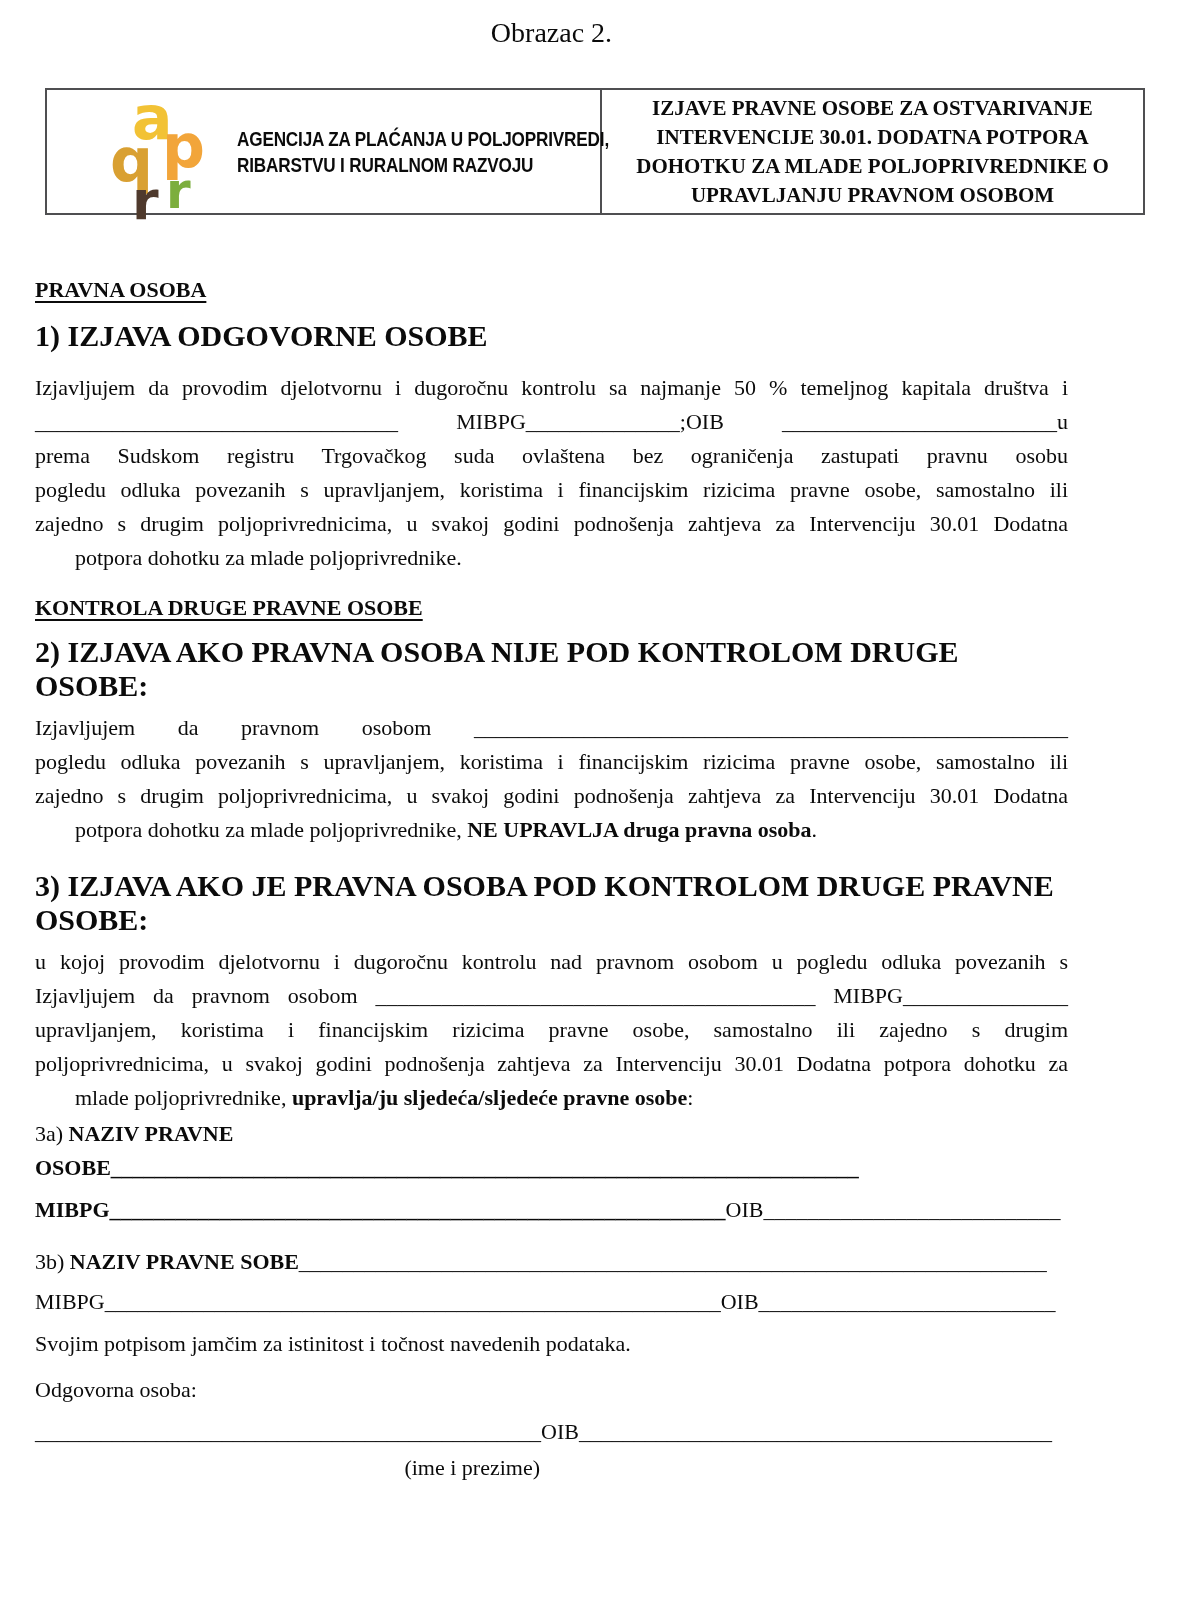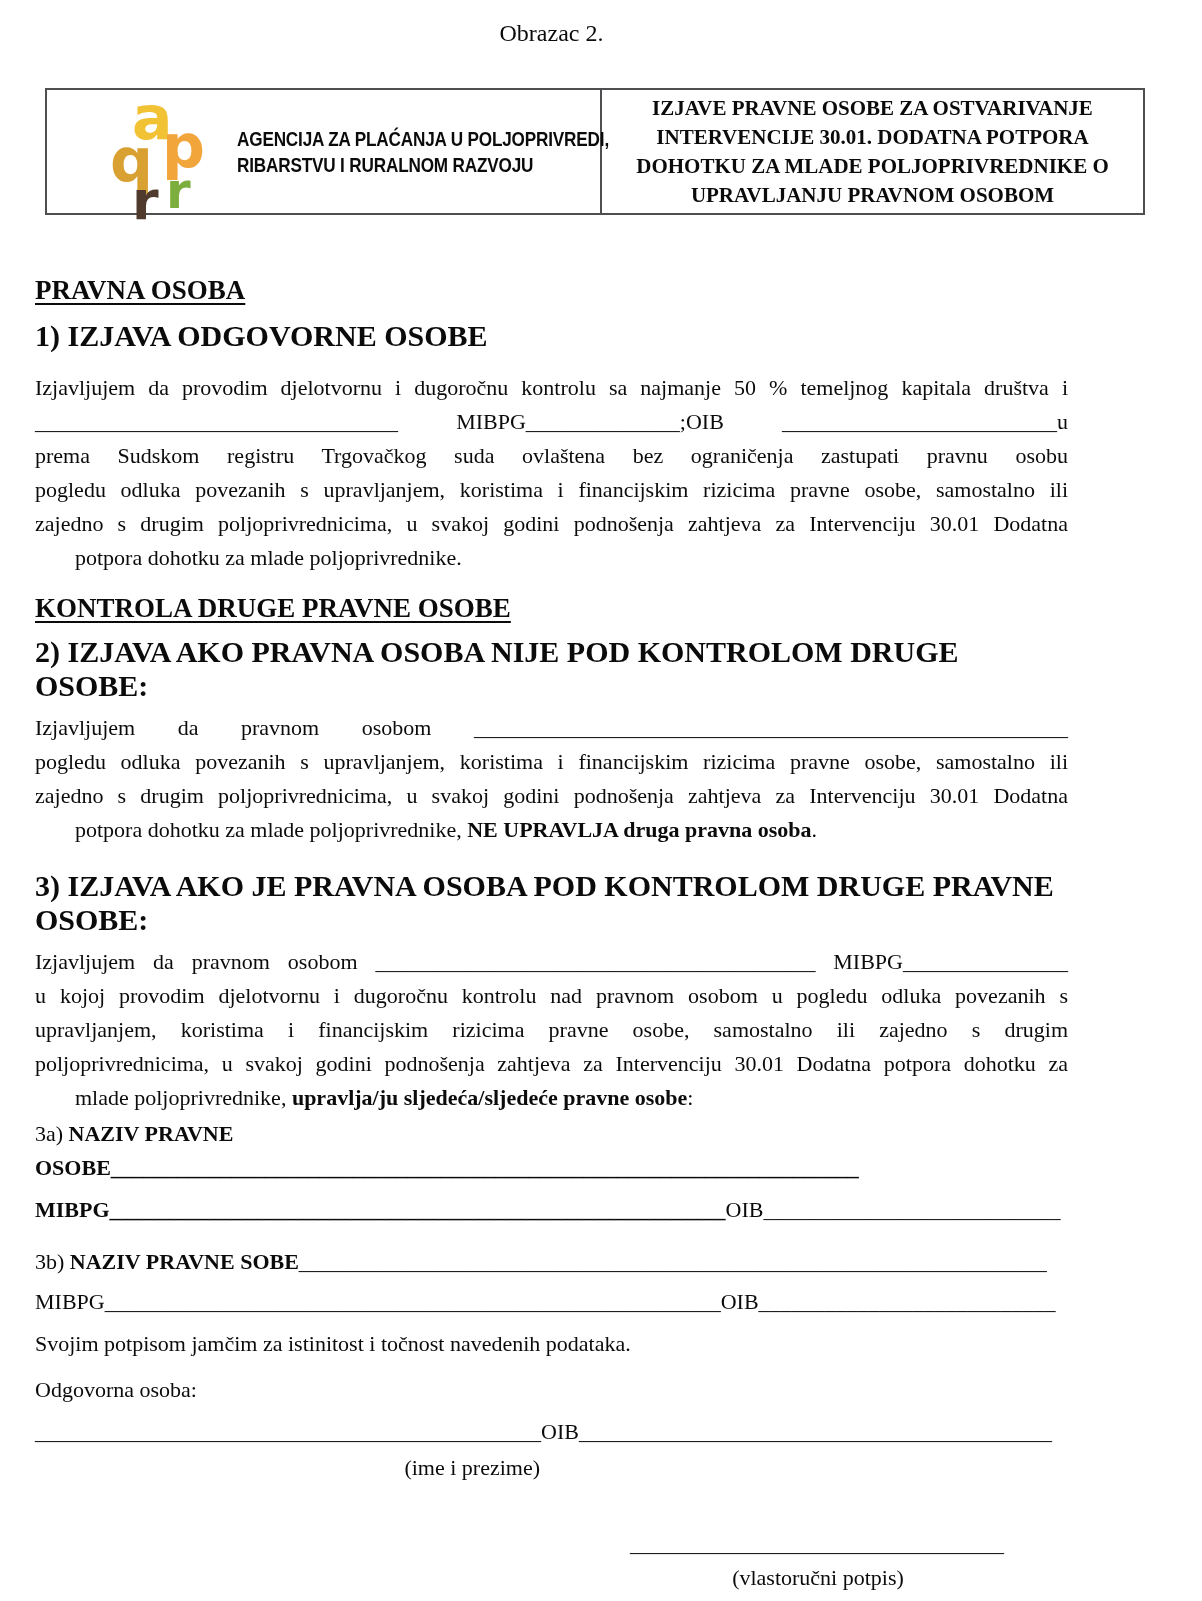"Obrazac 2." .page-label { font-size: 24px -> 28px }
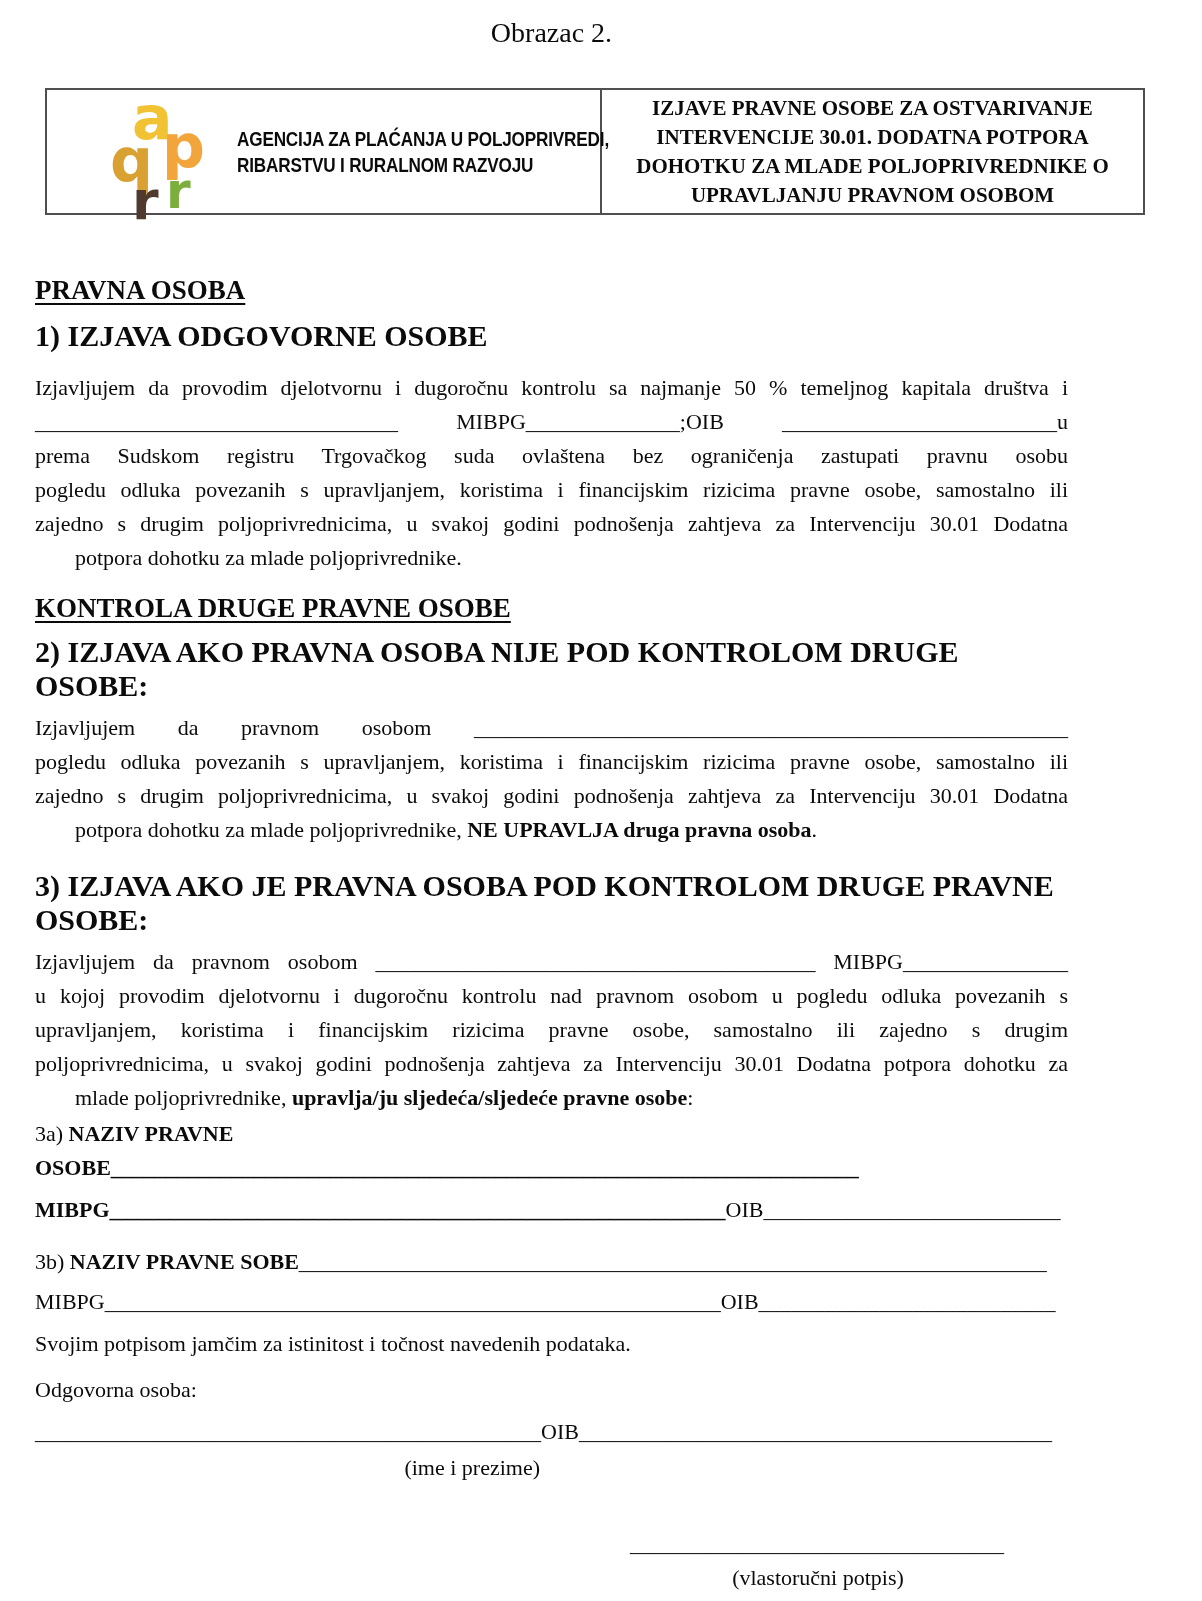"PRAVNA OSOBA" .h-sec { font-size: 27px -> 22px }
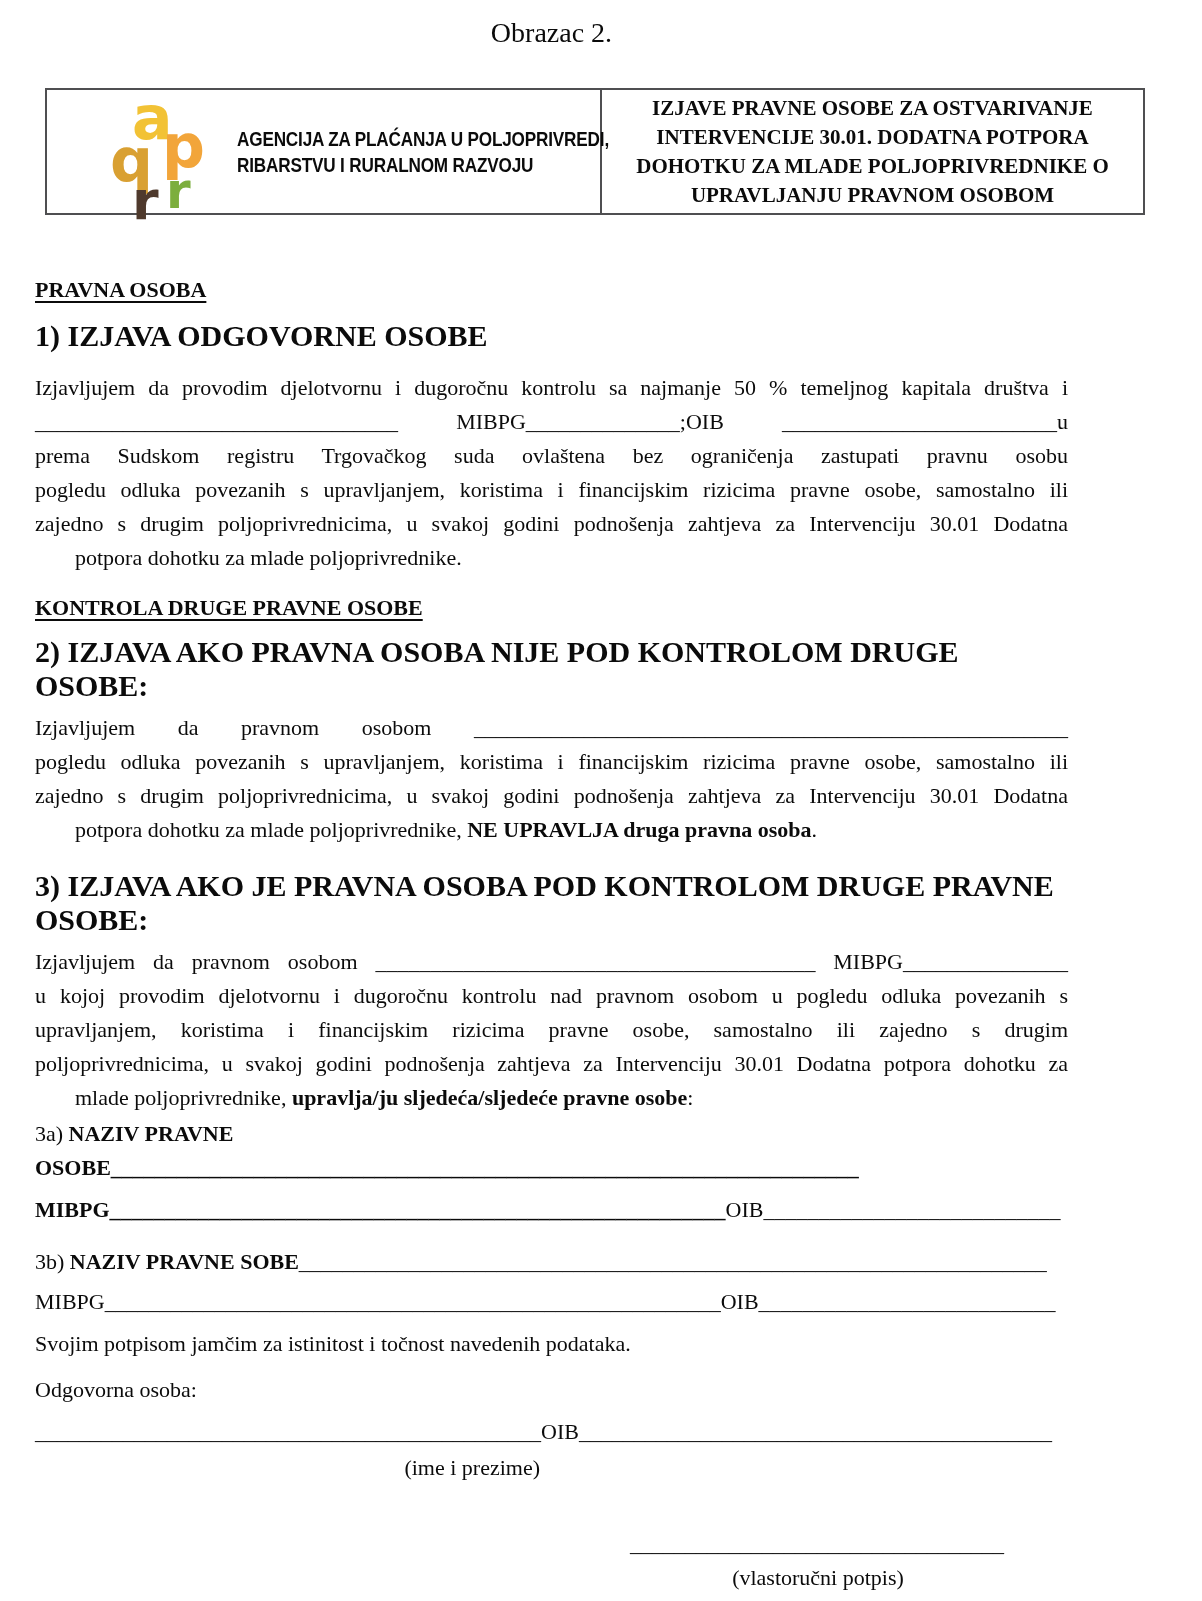"Izjavljujem da pravnom osobom ________________________________________" div.jline { order: before "u kojoj provodim djelotvornu i" -> after "u kojoj provodim djelotvornu i" }
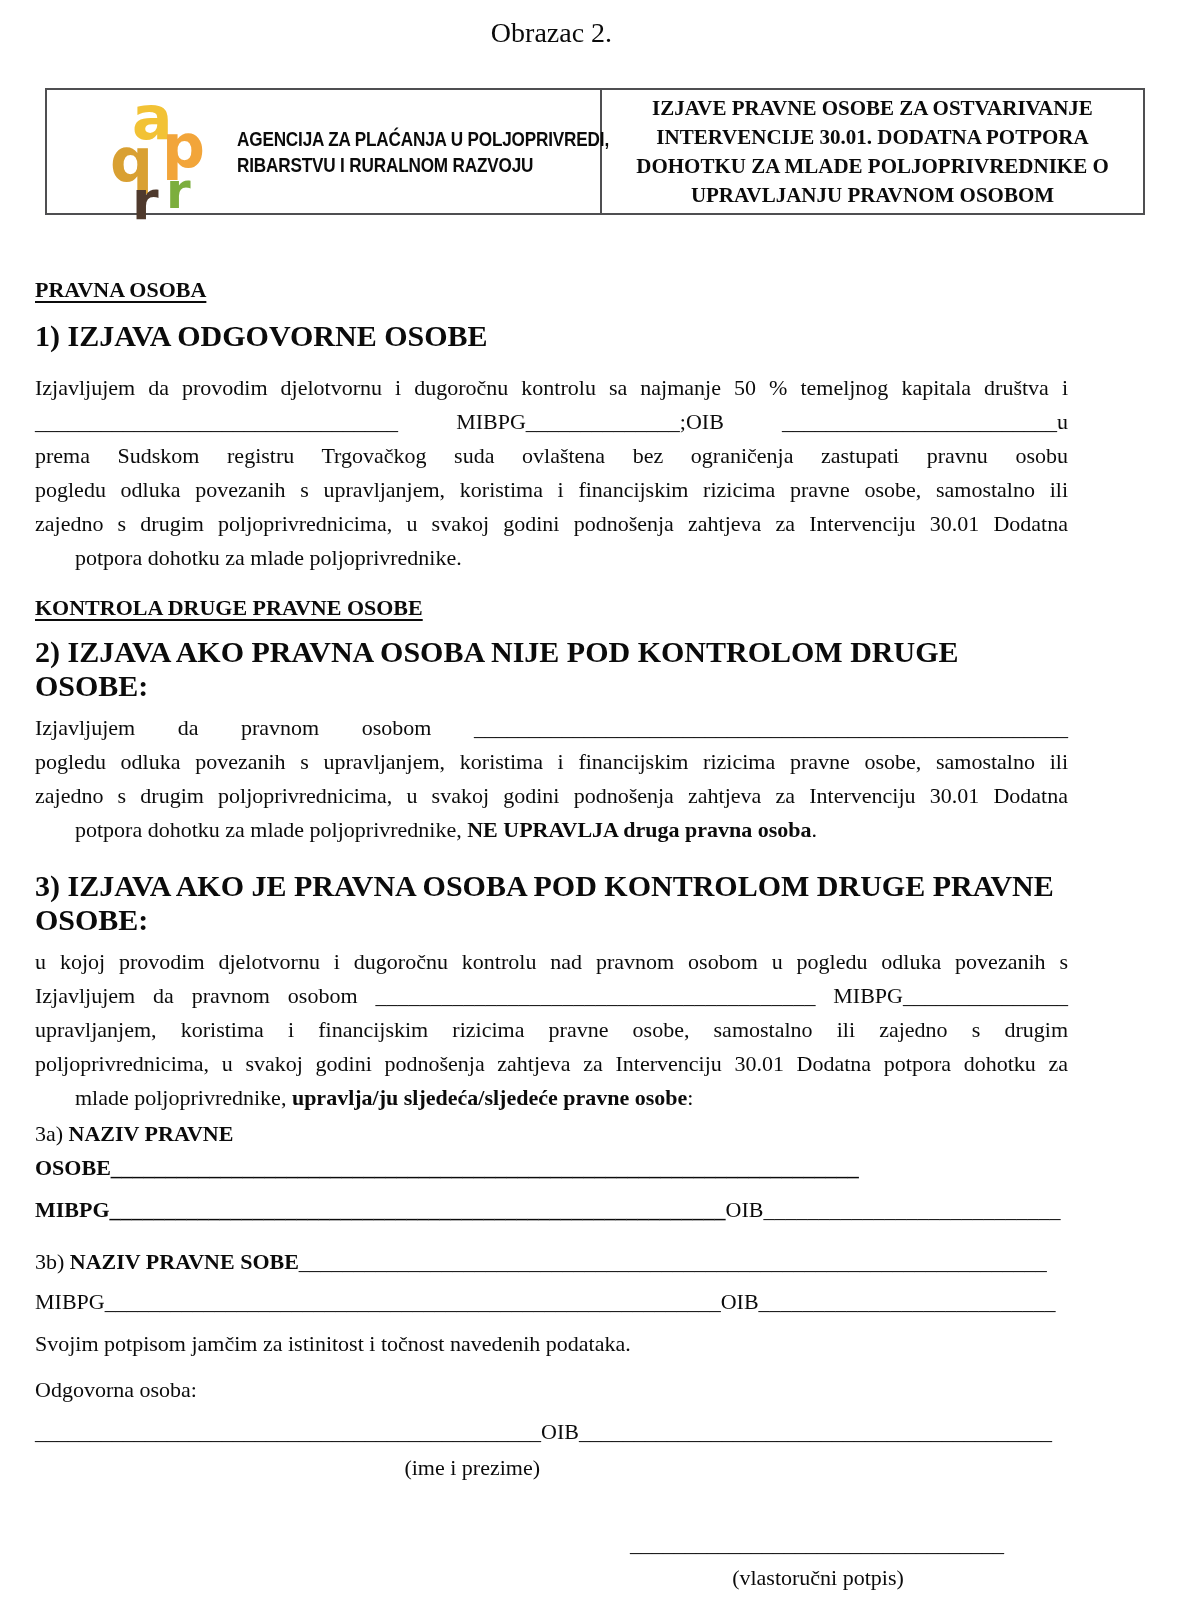"__________________________________" div.sig2 { html: <div> <div>__________________________________</div> <div>(vlastoručni potpis)</div> </div> -> none }
